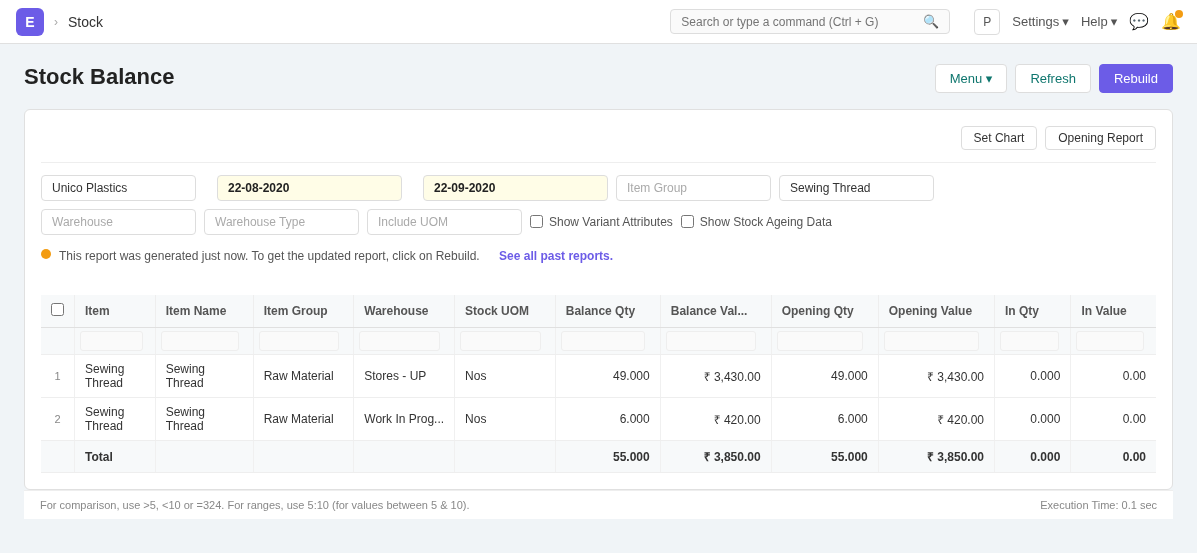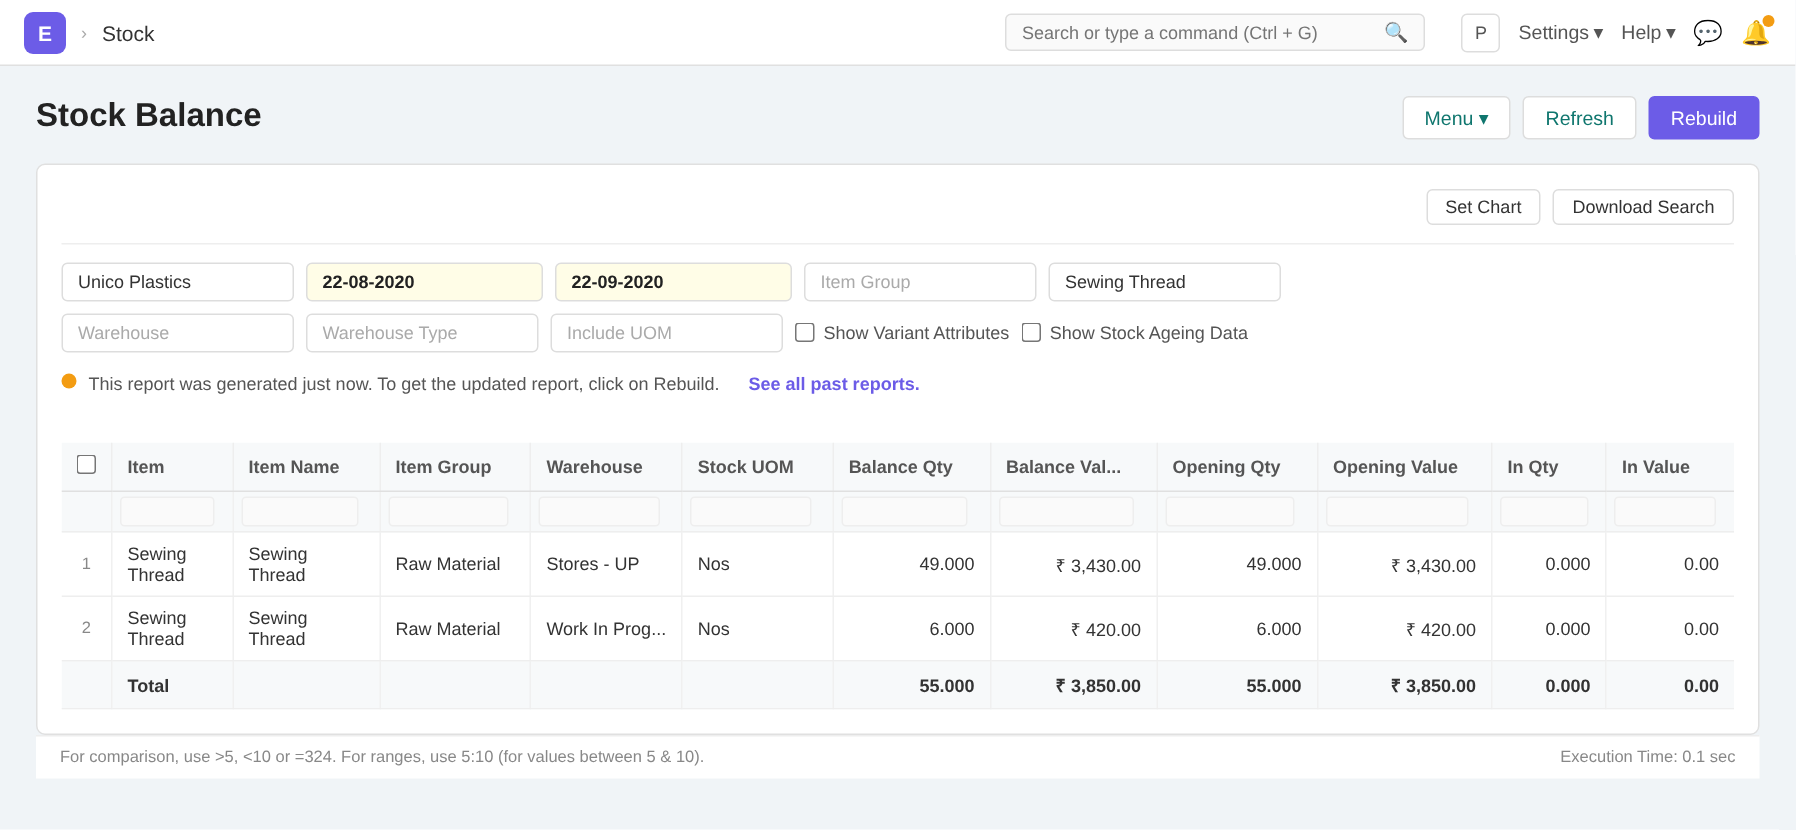"Download Search" button.btn-small { text: Download Search -> Opening Report }
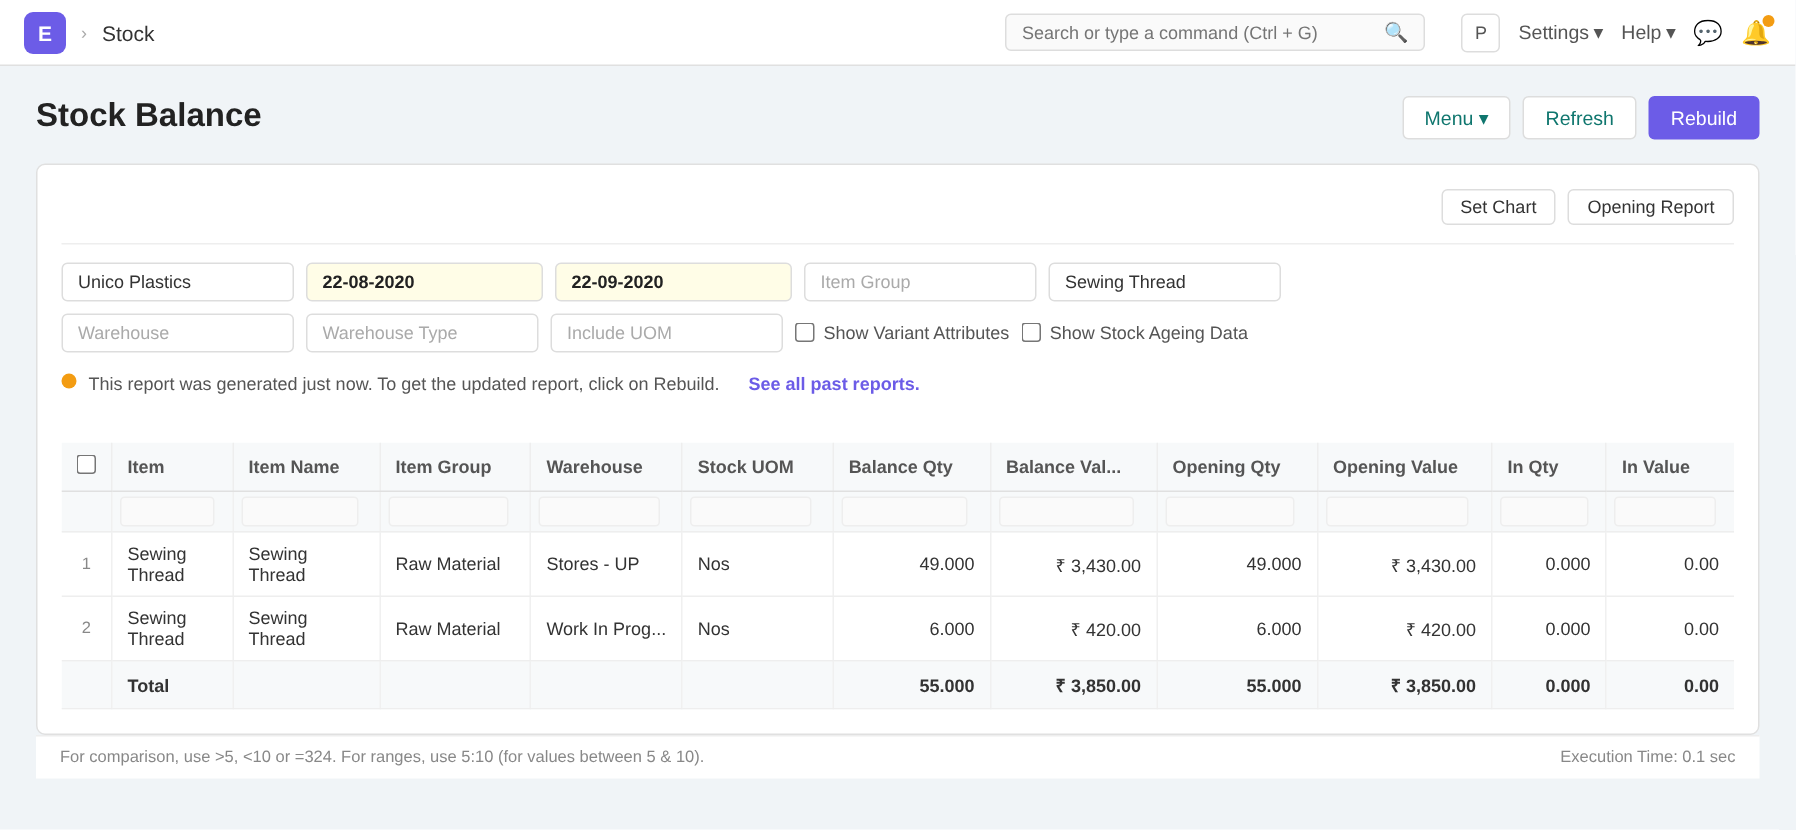"22-08-2020" .filter-input-md { margin-left: none -> 13px; width: 158px -> 185px }
